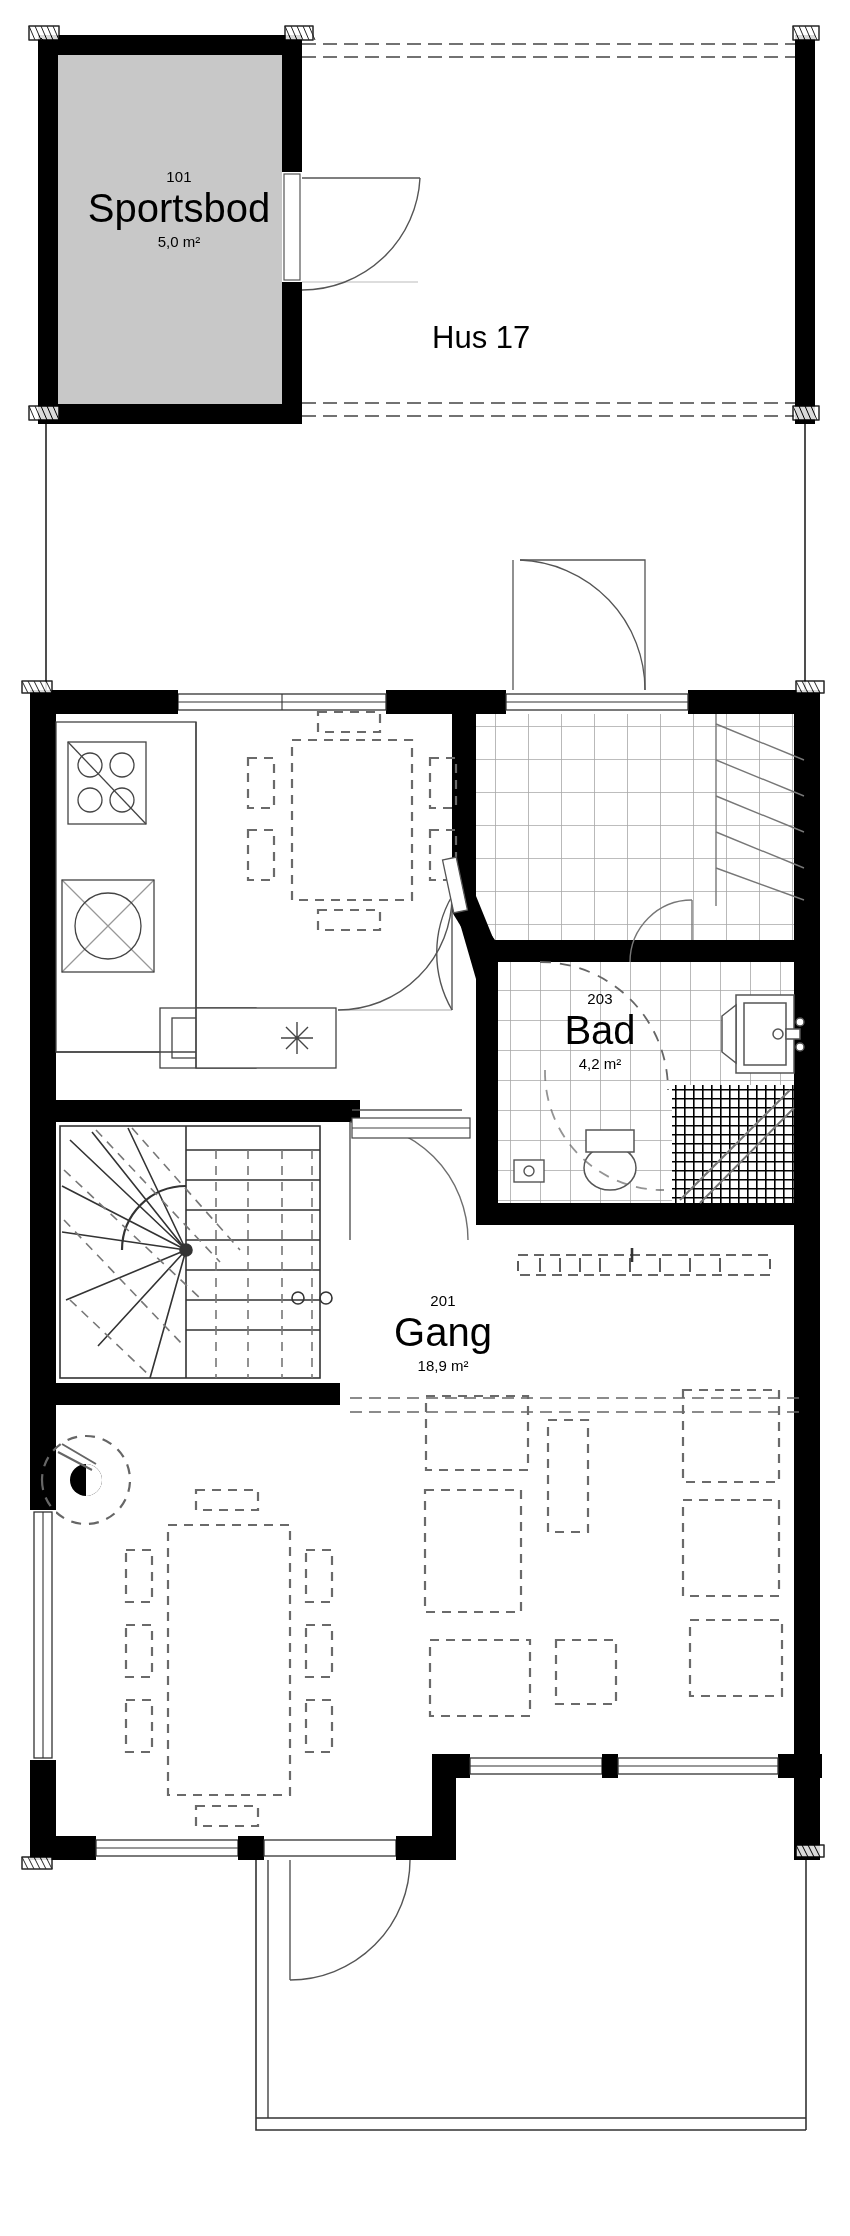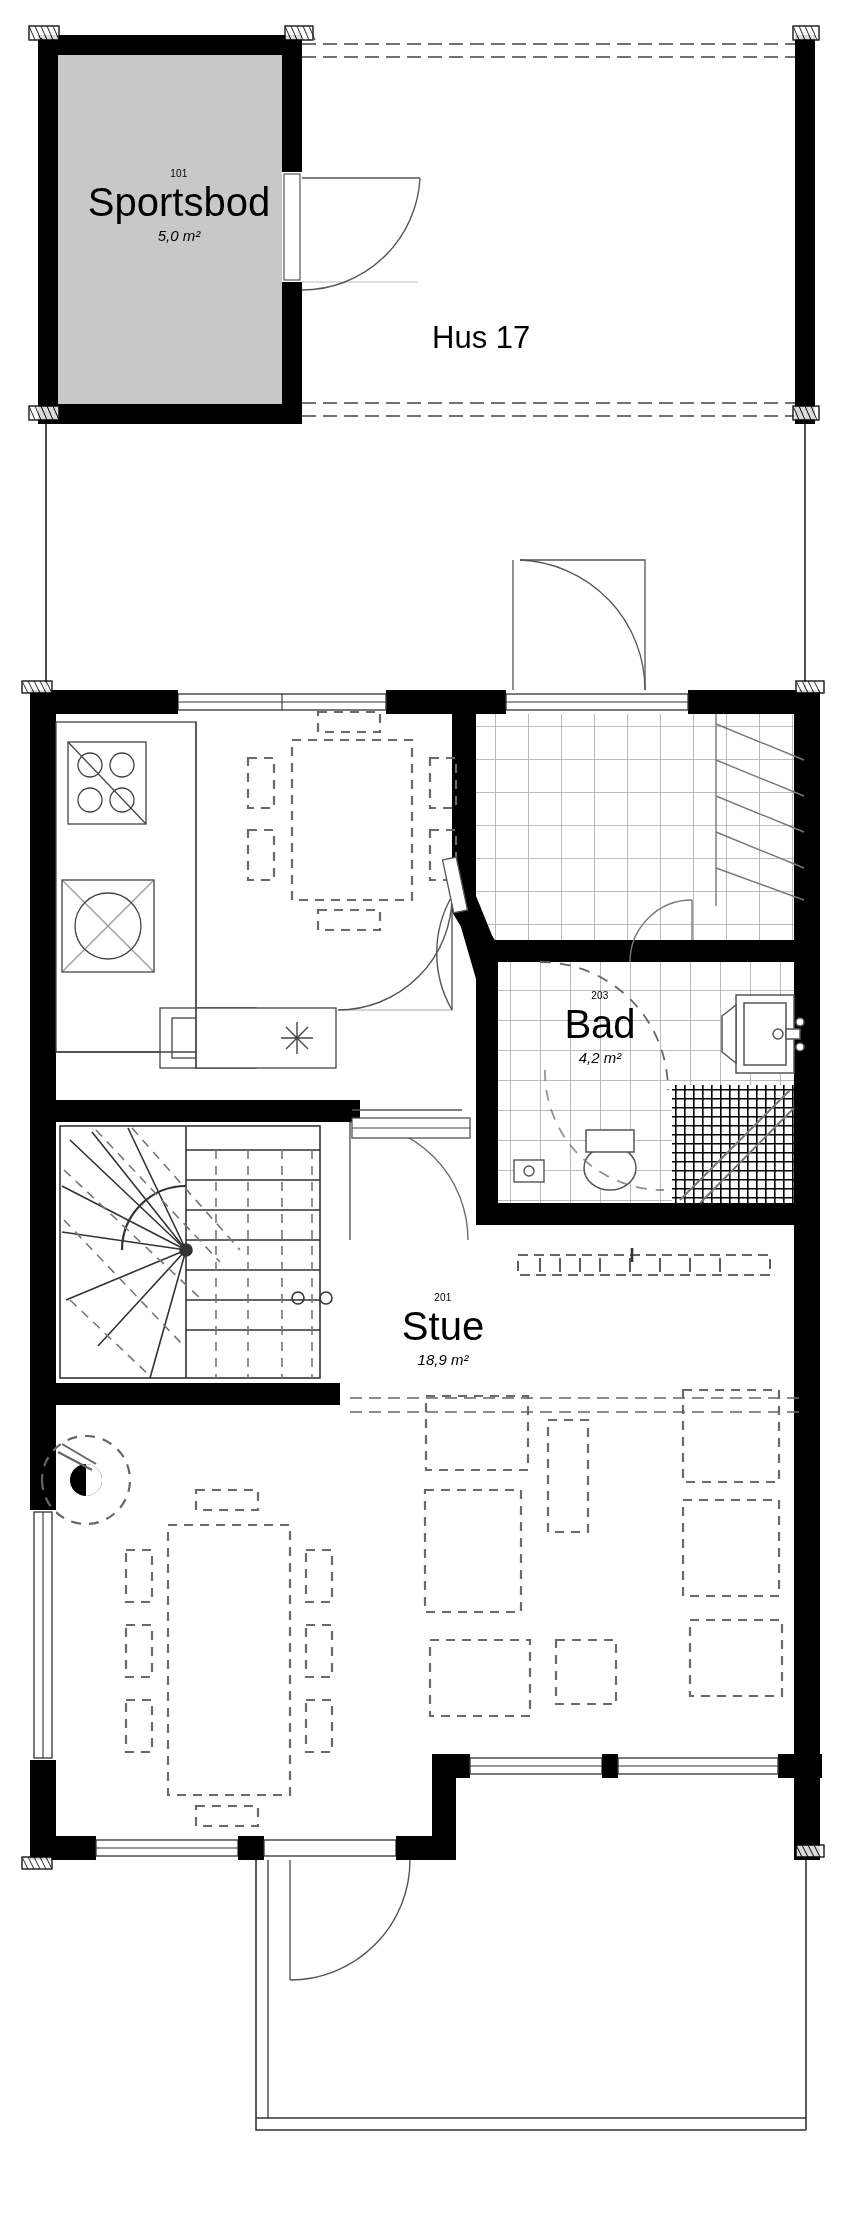"101" .lbl .num { font-size: 10px -> 15px }
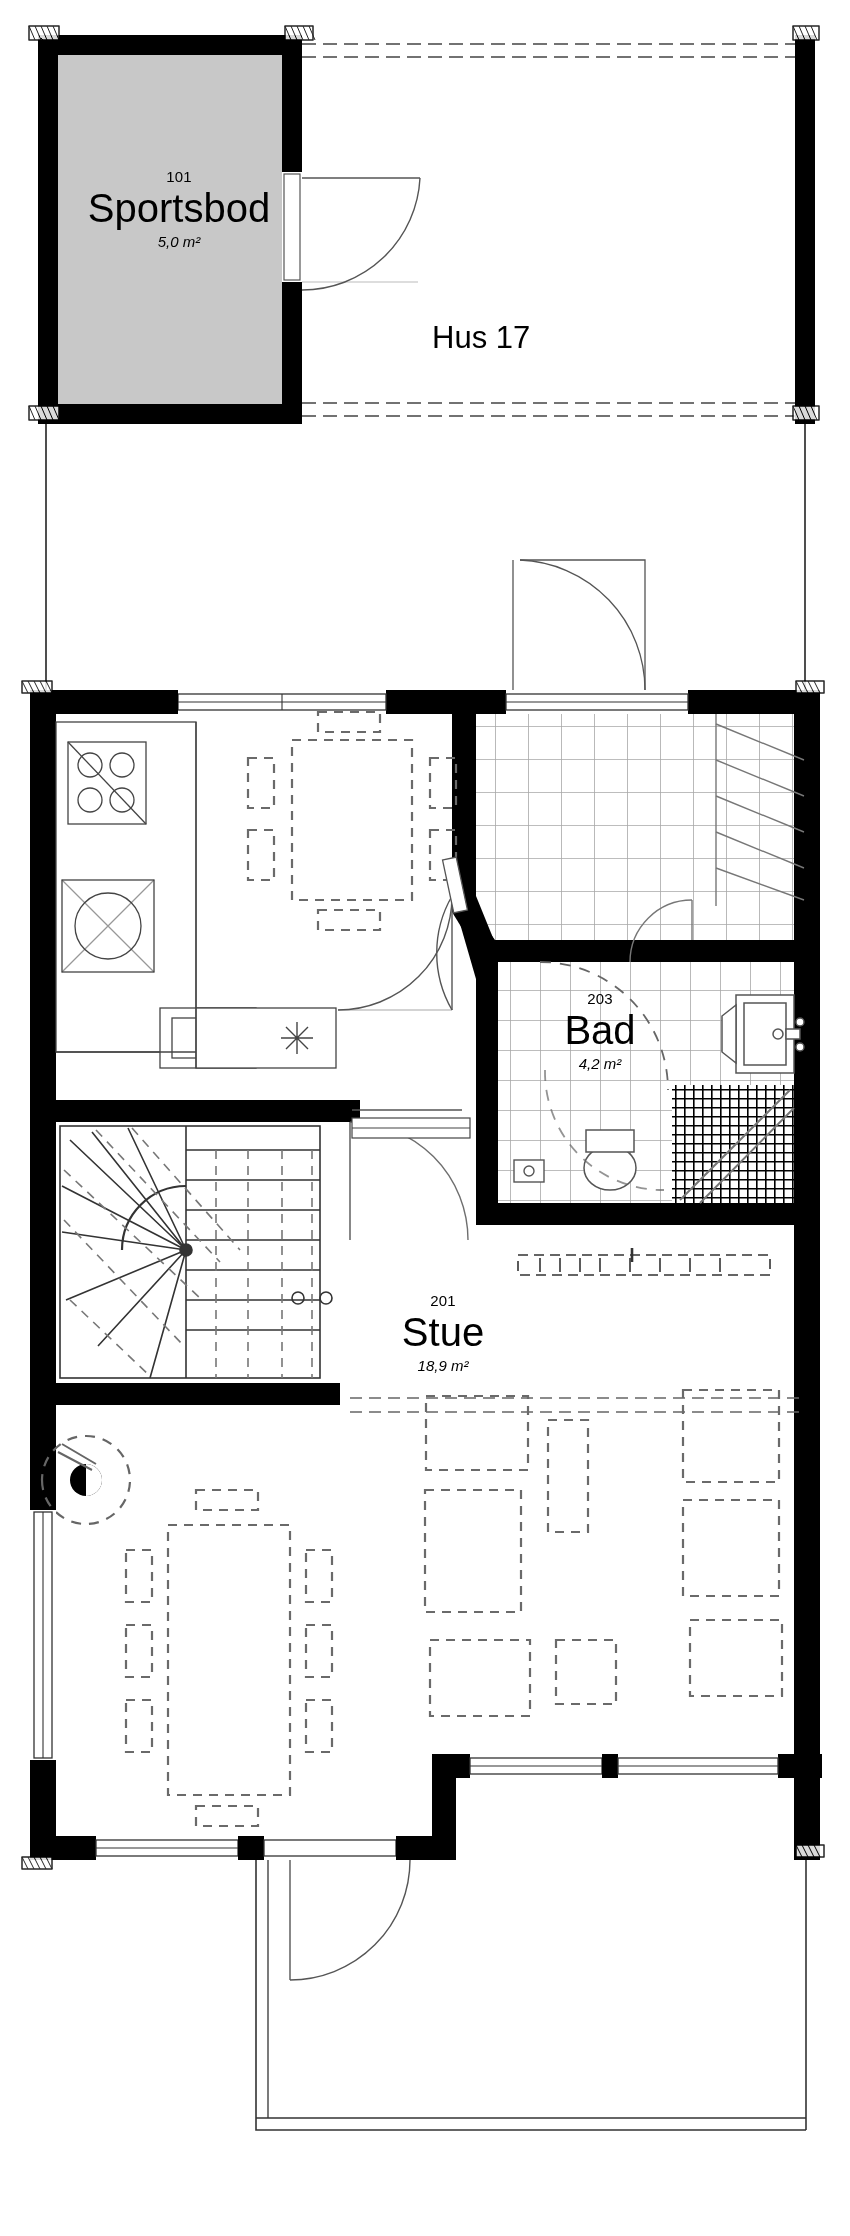"5,0 m²" .lbl .ar { font-style: italic -> none }
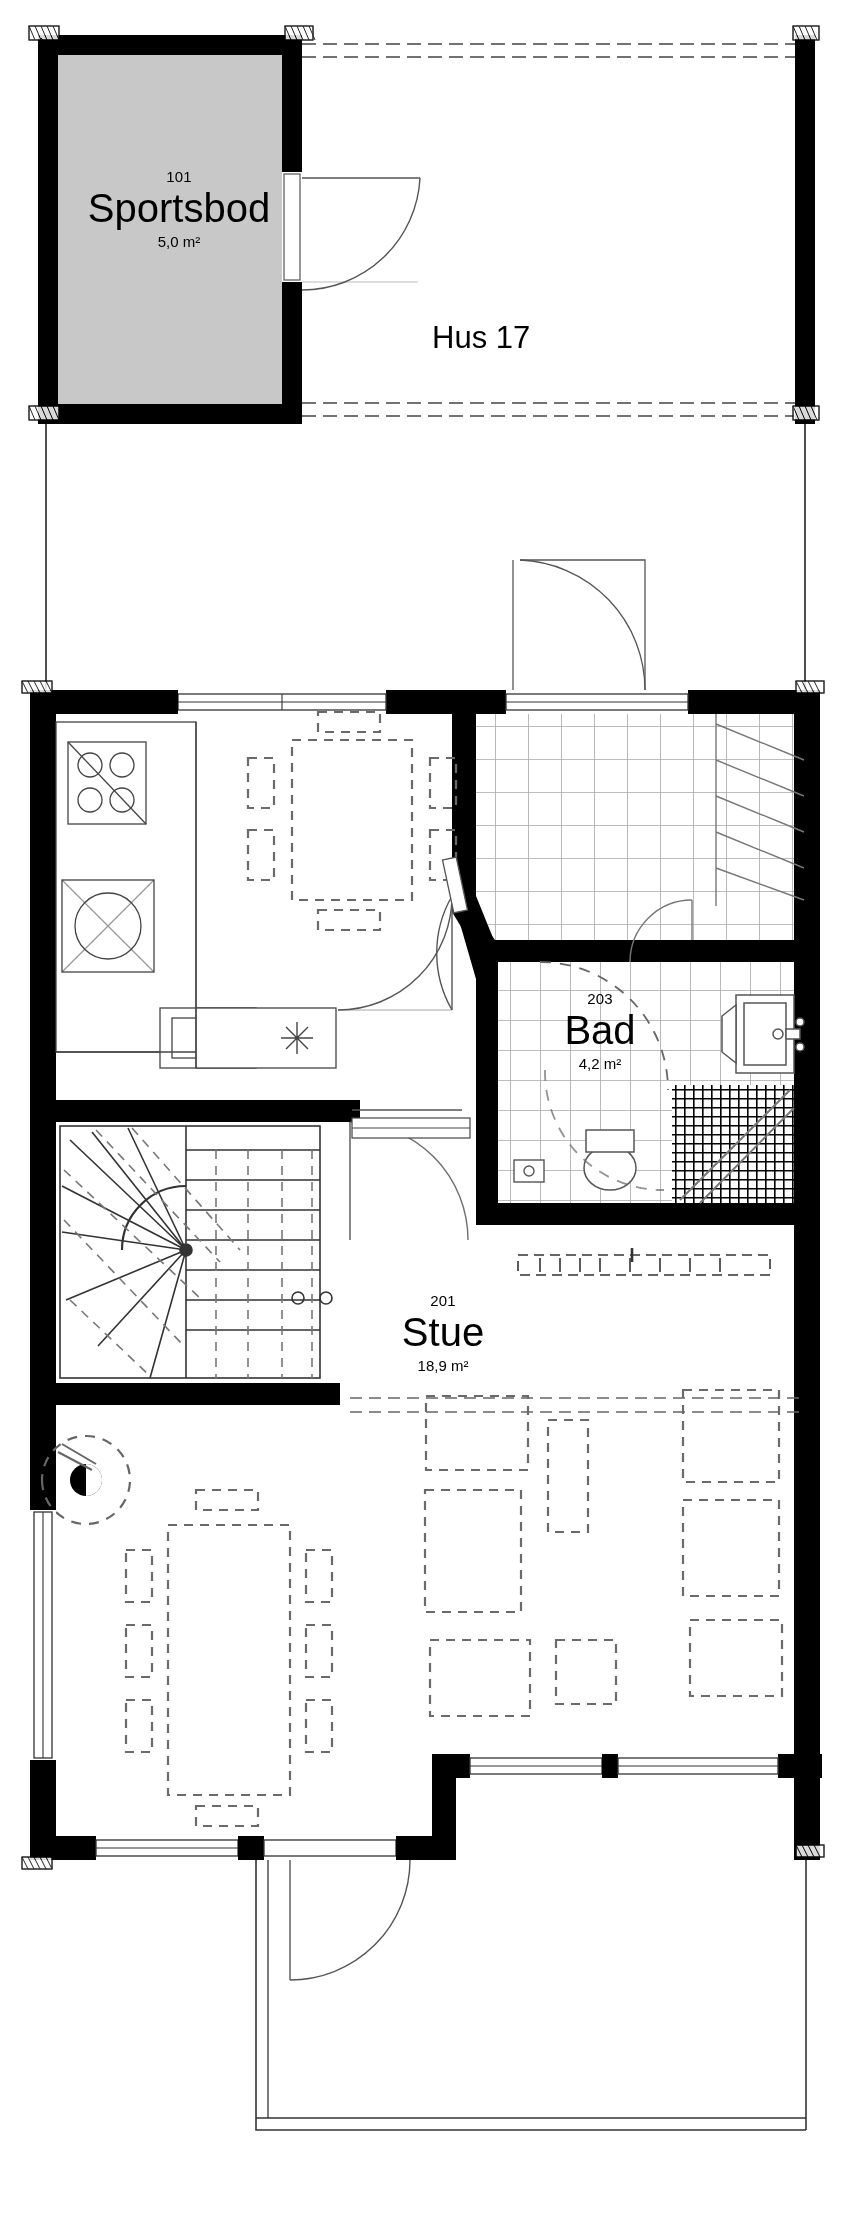"Stue" span.nm { text: Stue -> Gang }
